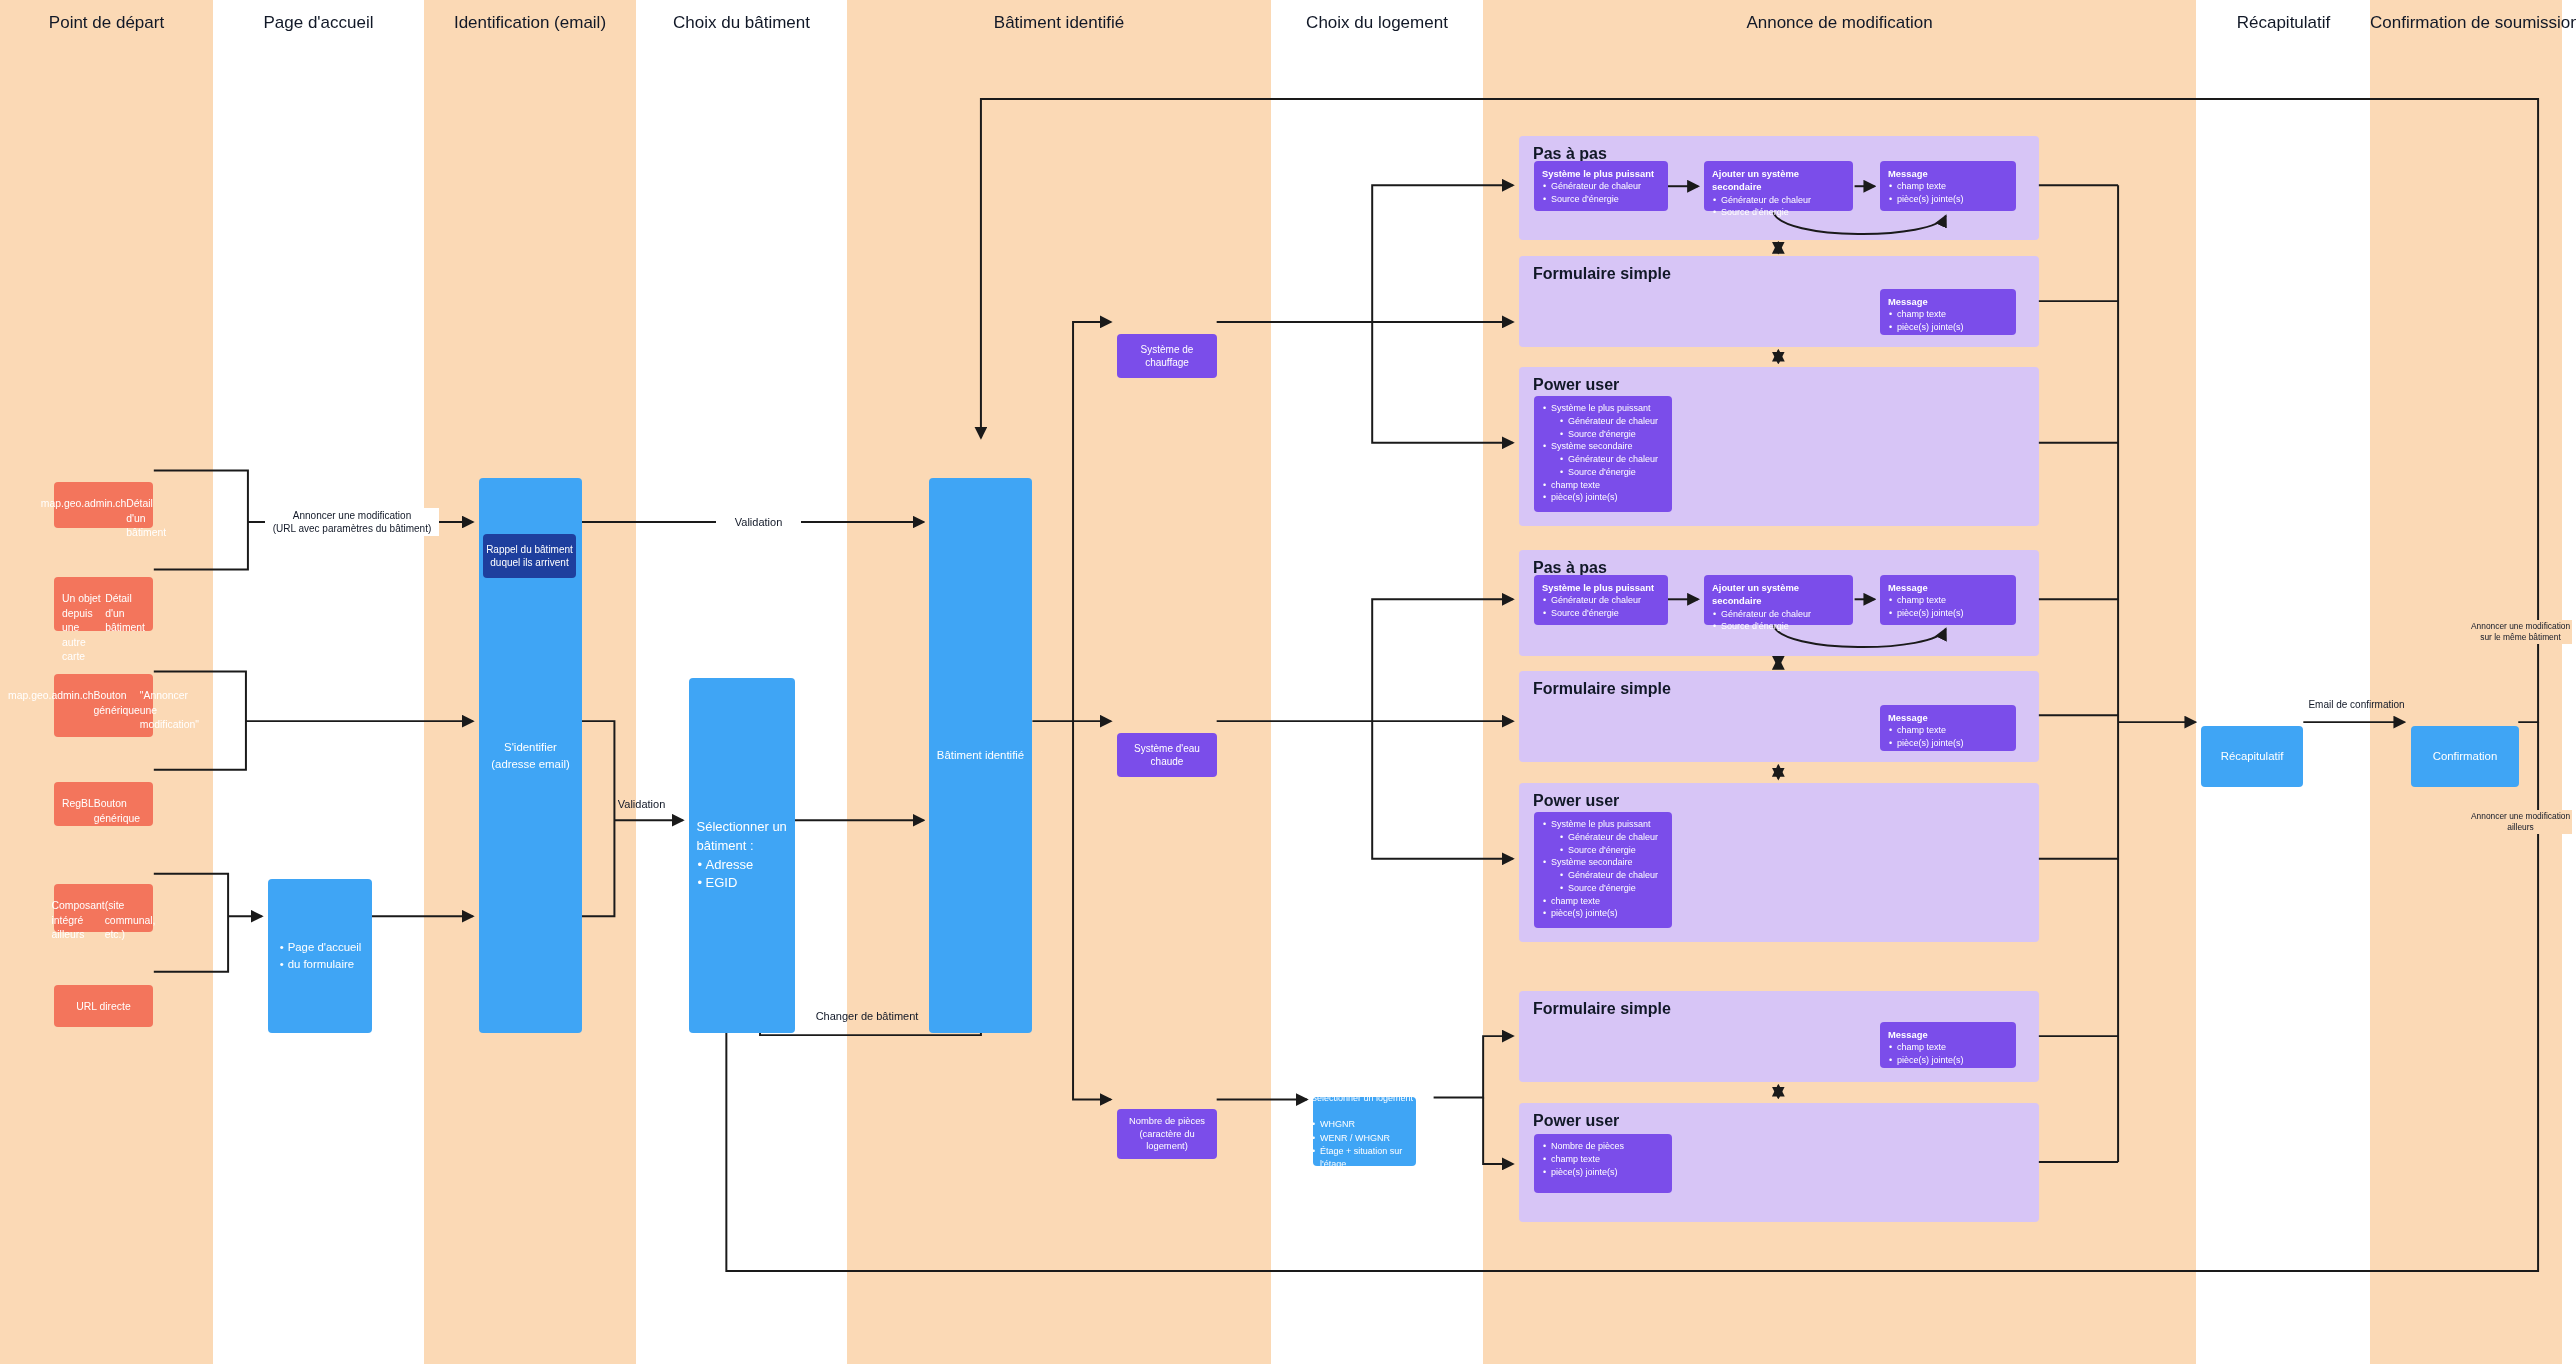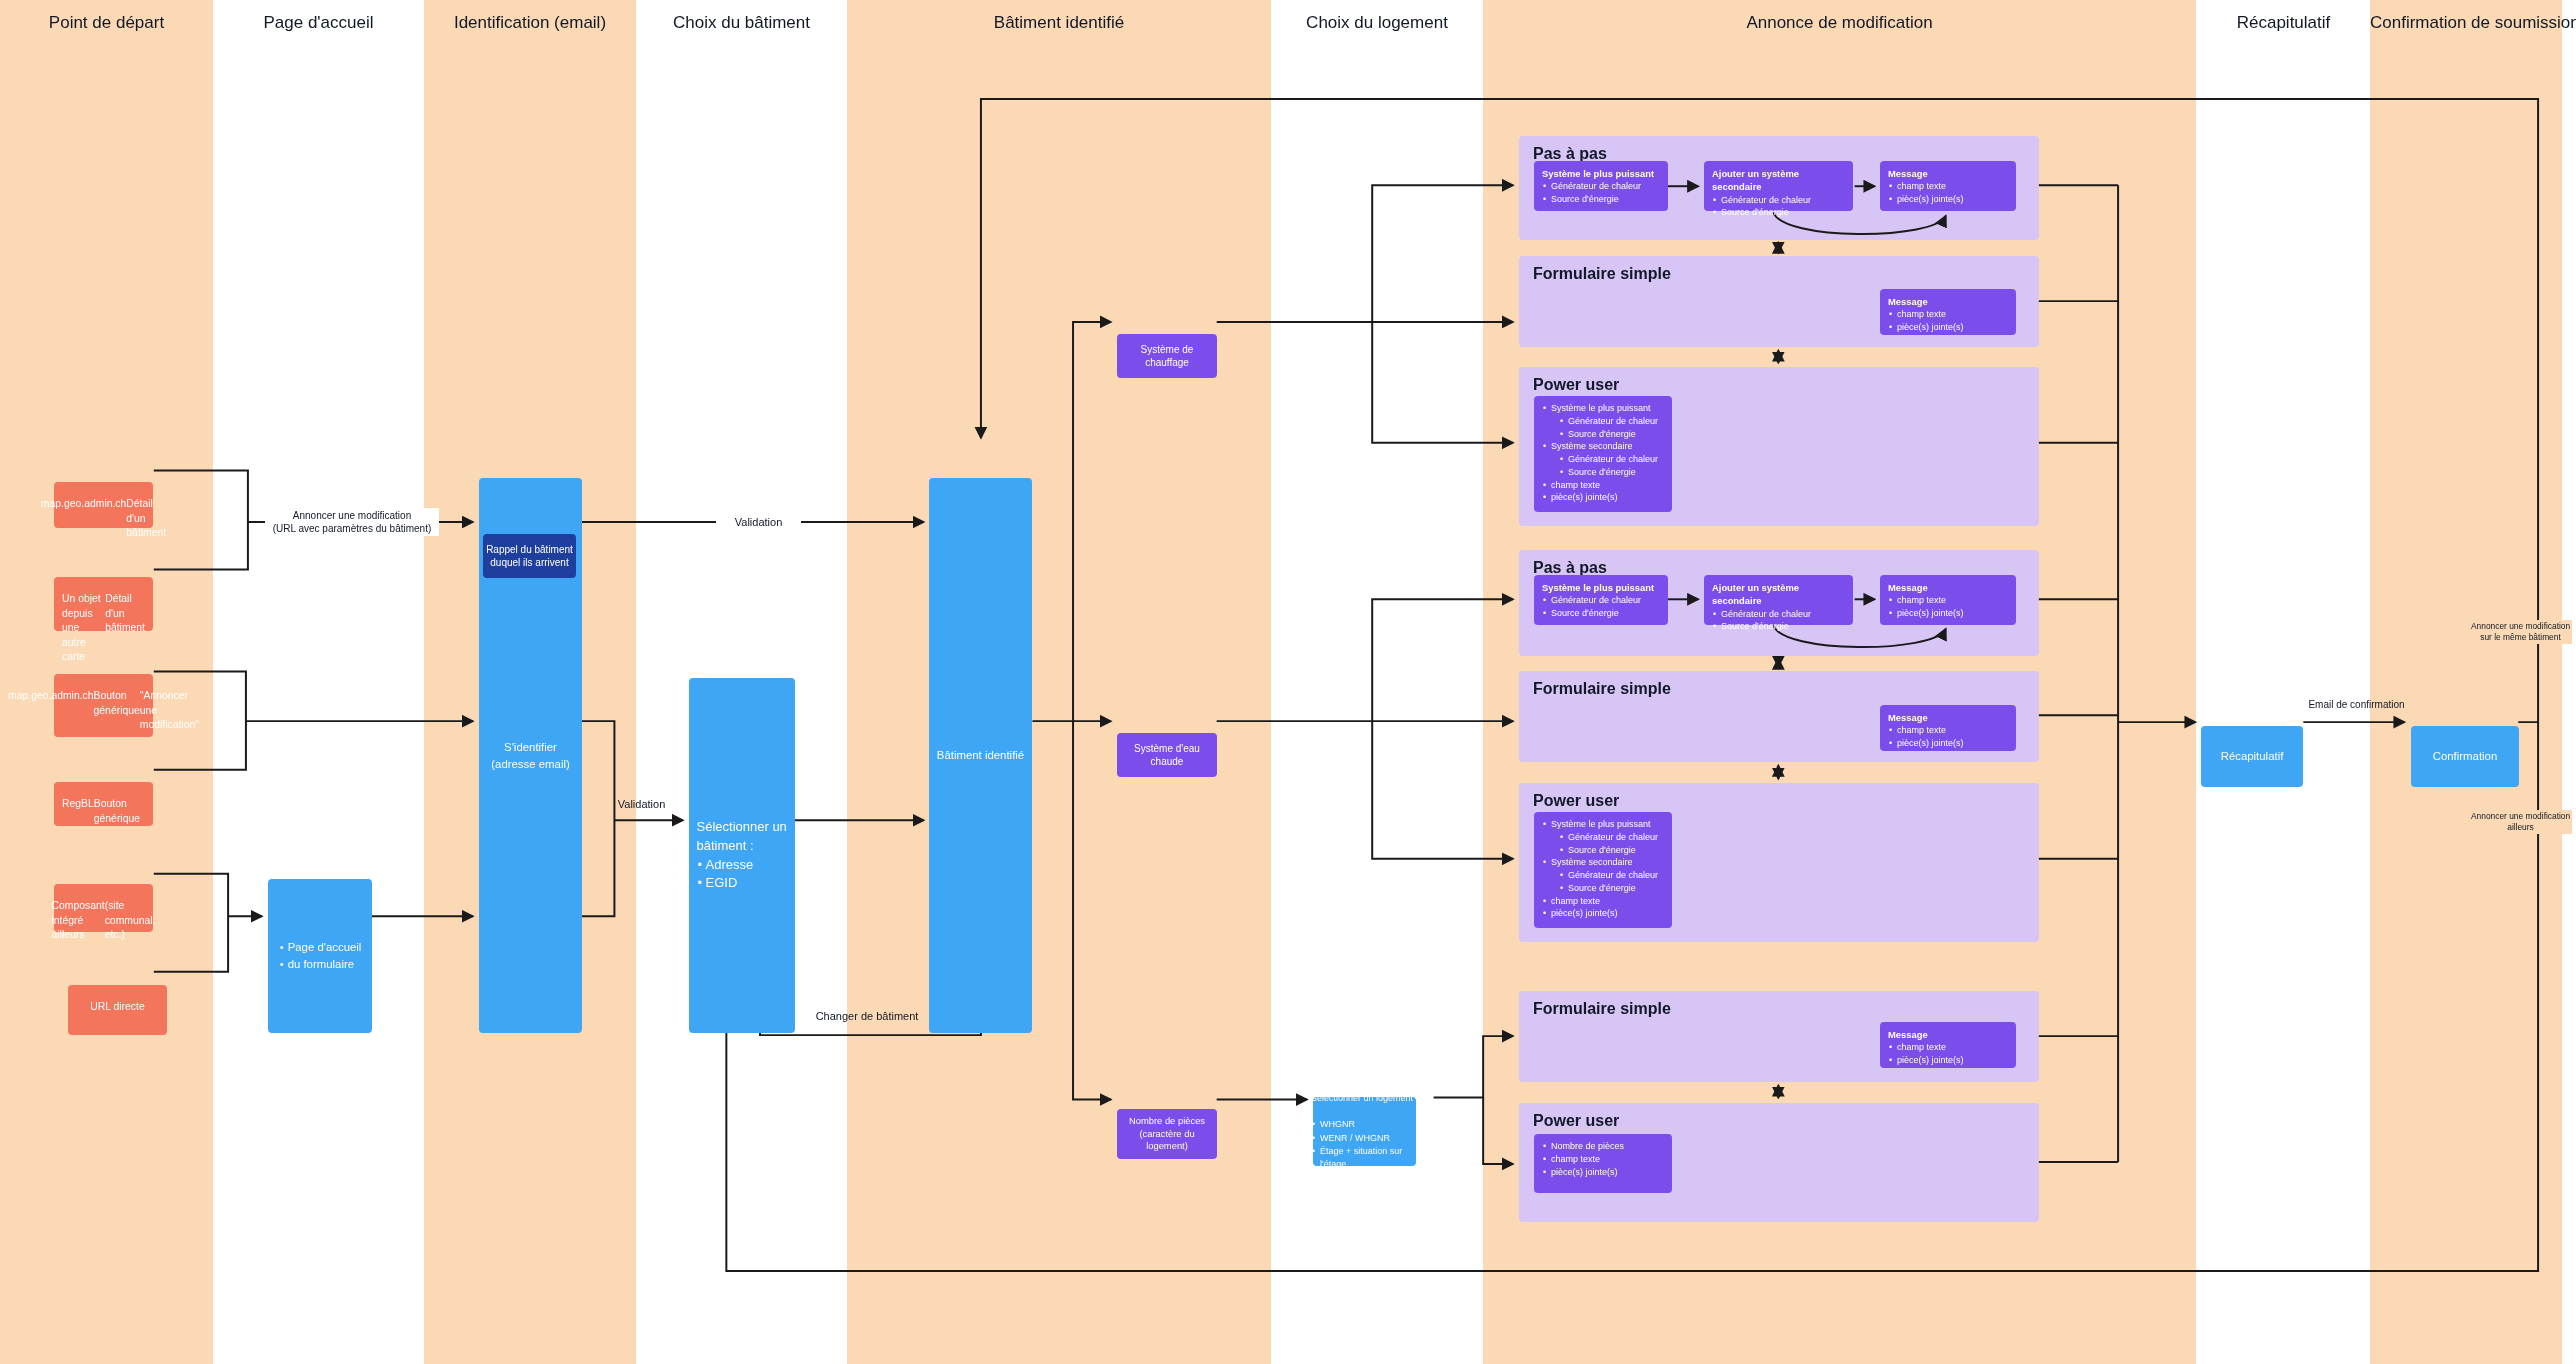"URL directe" div.node { height: 50px -> 42px; left: 68px -> 54px }
